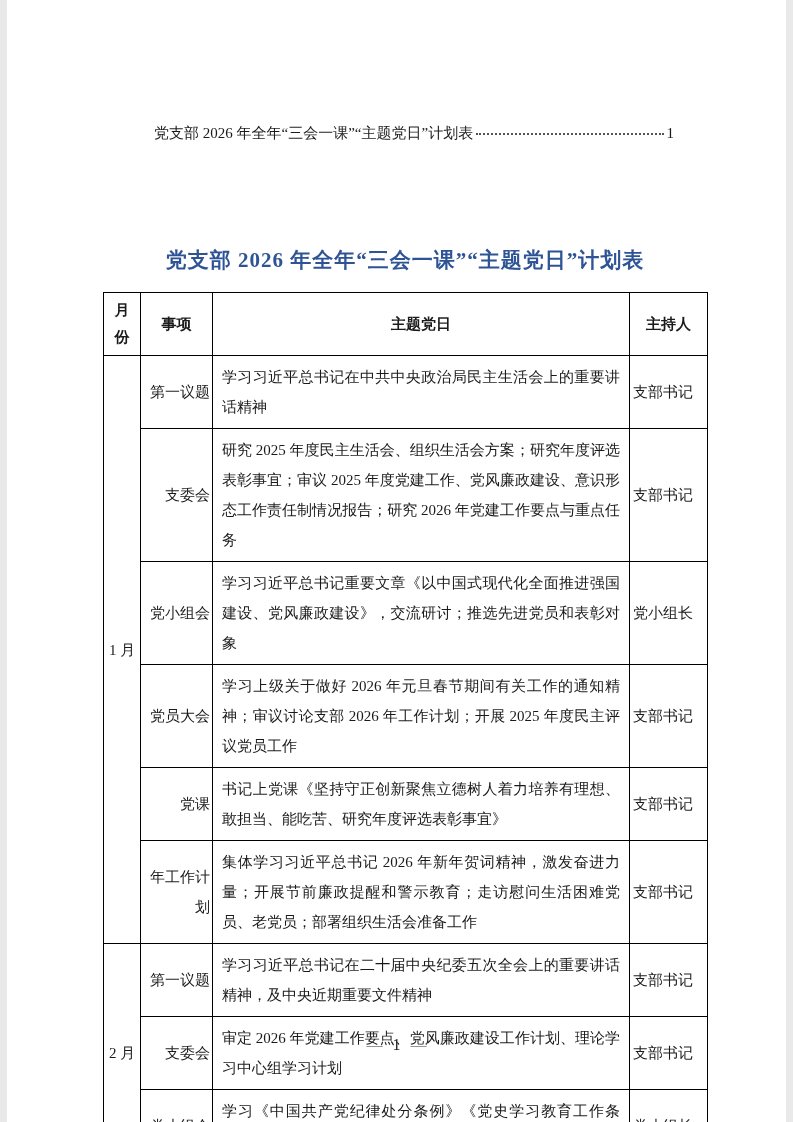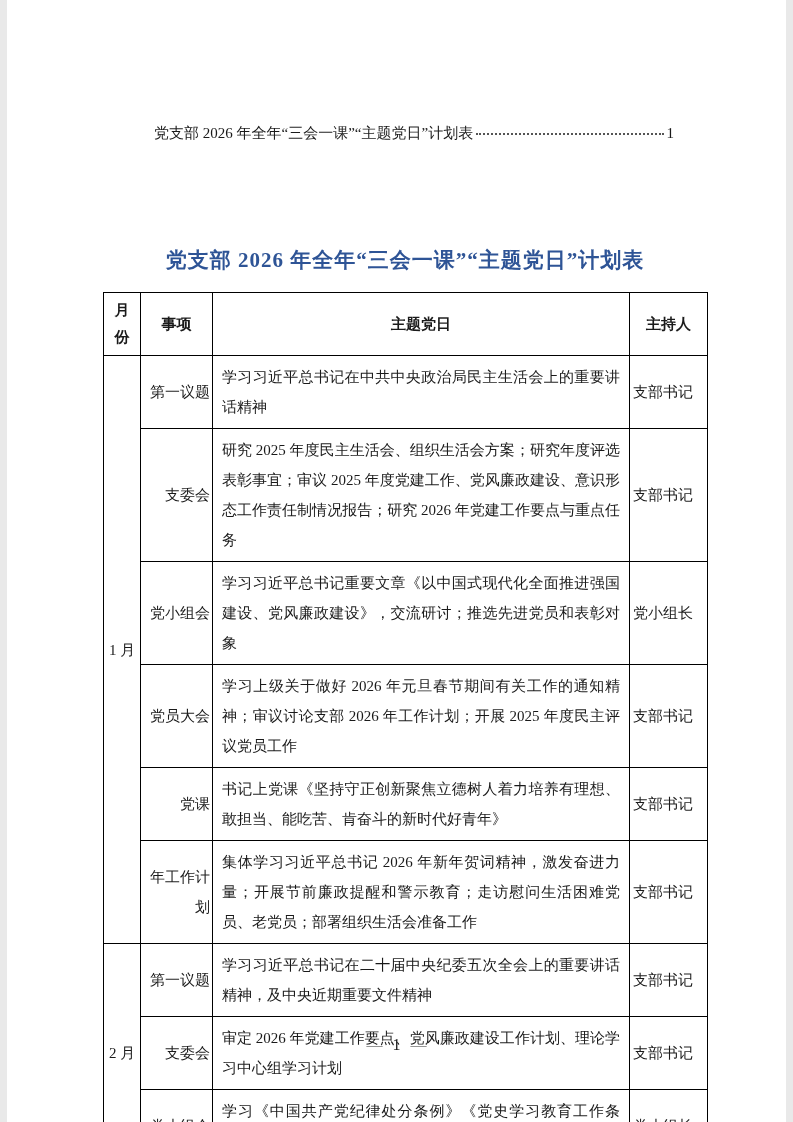"书记上党课《坚持守正创新聚焦立德树人着力培养有理想、敢担当、能吃苦、肯奋斗的新时" td.cell-content { text: 肯奋斗的新时代好青年 -> 研究年度评选表彰事宜 }
